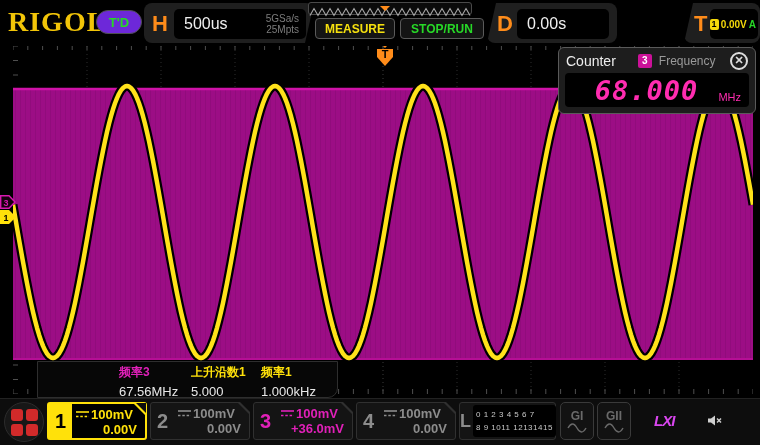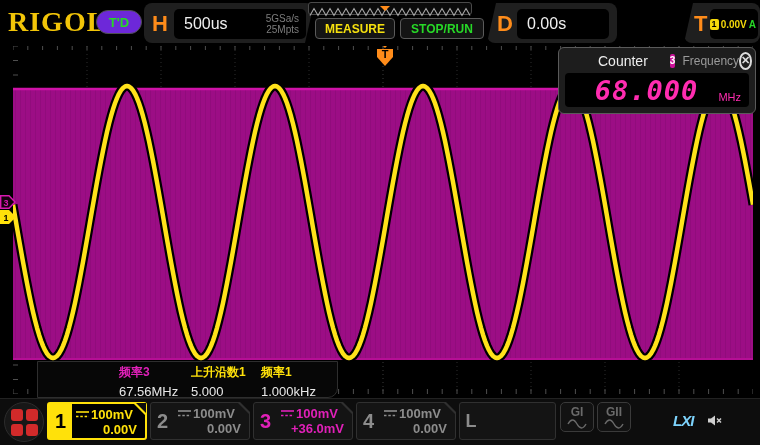"Counter" .counter-head { margin-left: 32px -> none }
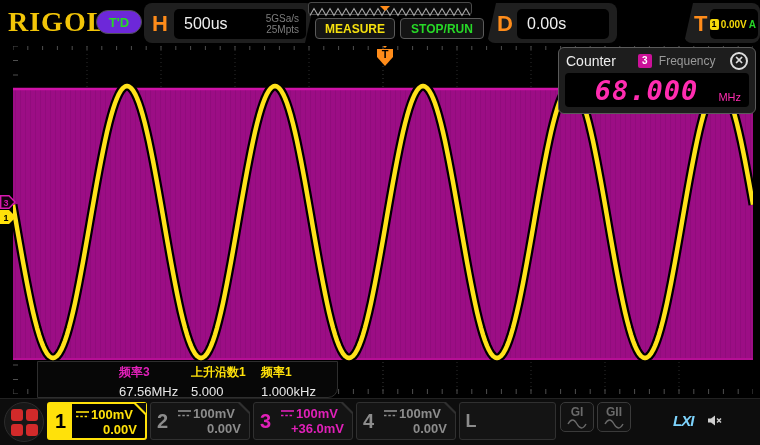"0 1 2 3 4" div.logic-grid { html: none -> <div> <div>0 1 2 3 4 5 6 7</div> <div>8 9 1011 12131415</div> </div> }
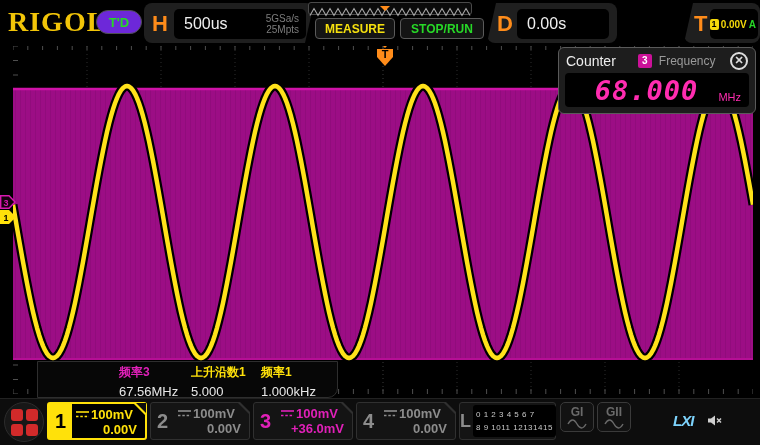"GI" .gen-btn { height: 30px -> 38px }
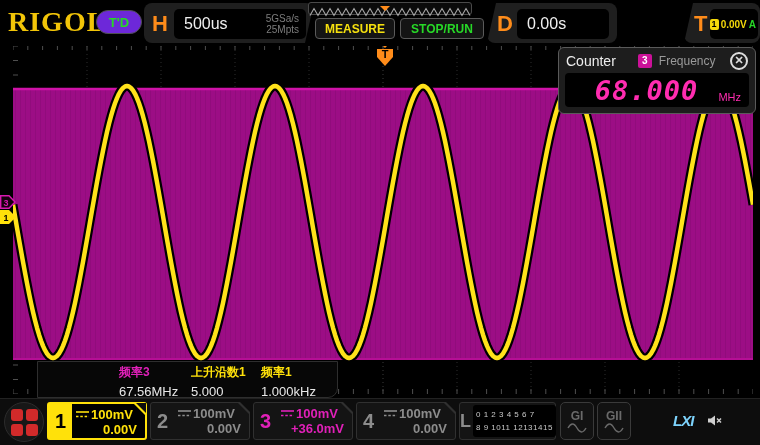"LXI" .lxi { color: #7dd3fc -> #d946ef; left: 673px -> 654px }
